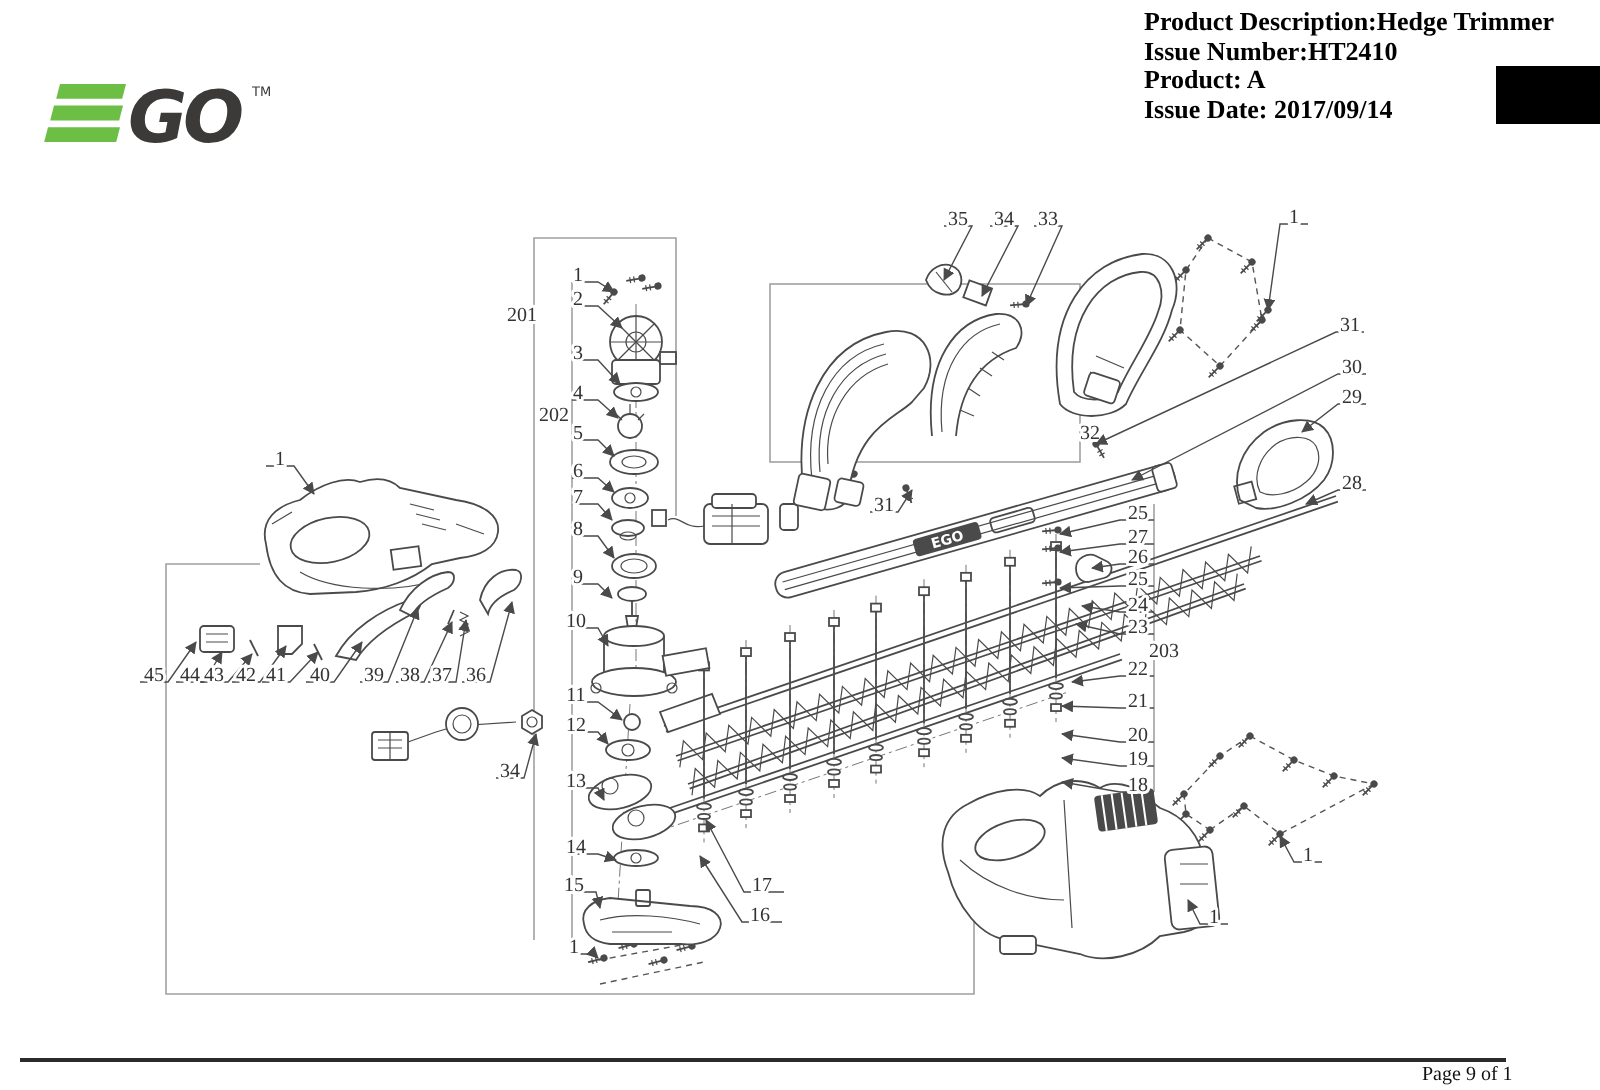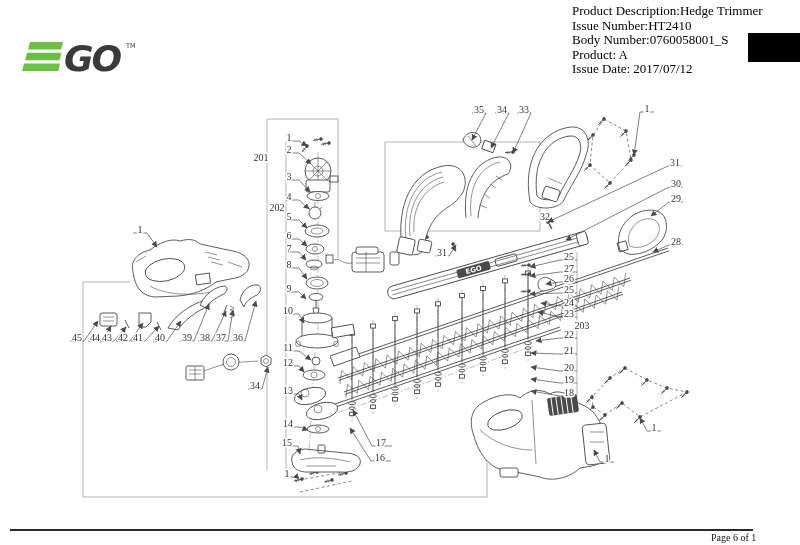"Product Description:Hedge Trimmer" .header-info { font-weight: none -> bold }
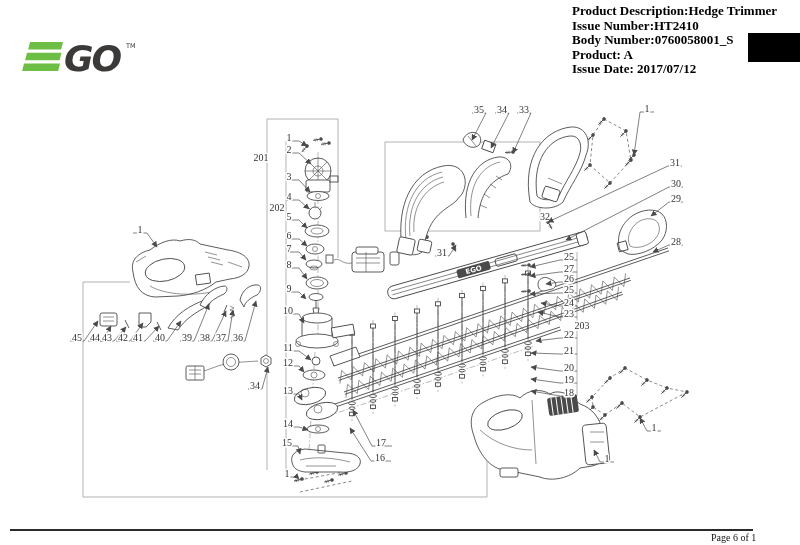"Body Number:0760058001_S" div { html: <div>Body Number:0760058001_S</div> -> none }
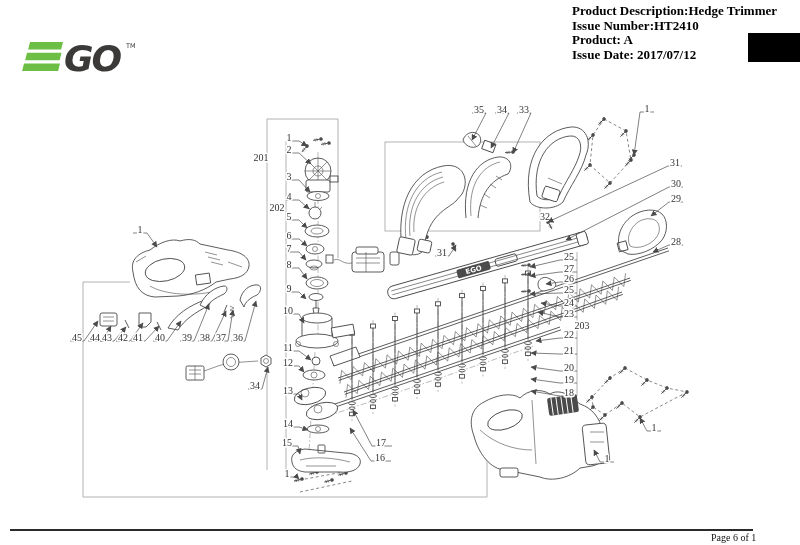"Issue Date: 2017/07/12" div { text: 2017/07/12 -> 2017/09/14 }
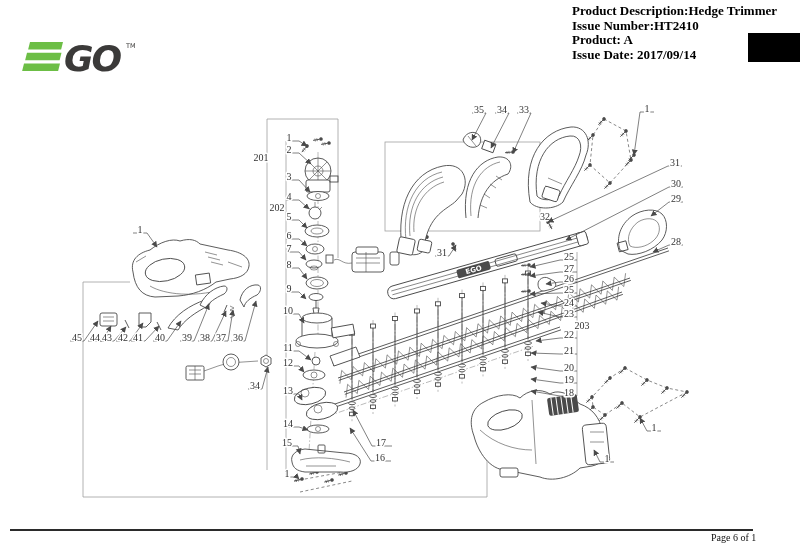"Page 6 of 1" div.footer-text { text: 6 -> 9 }
